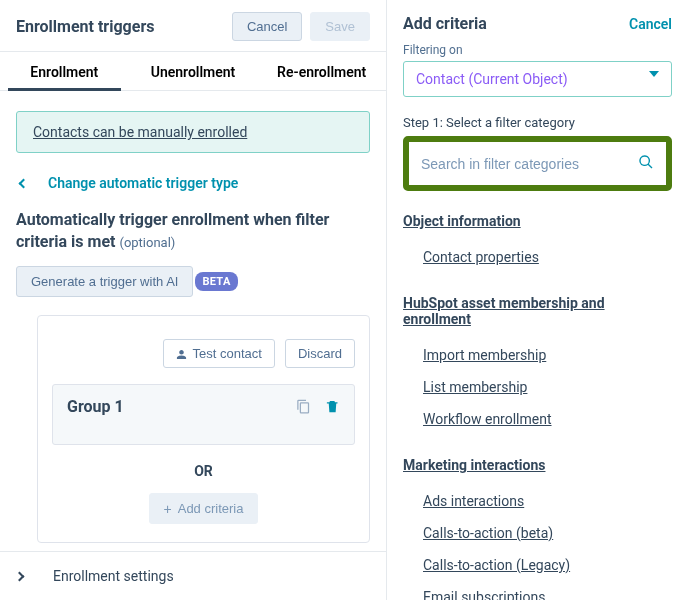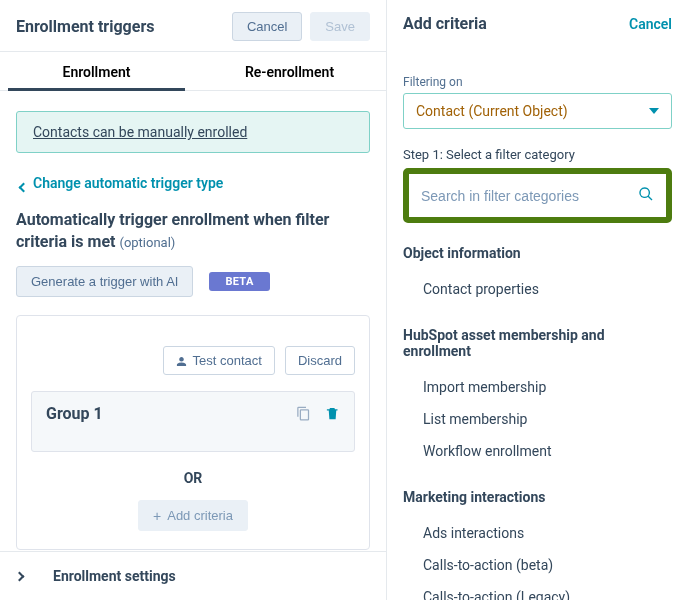"Filtering on" .small-label { margin-top: 32px -> none }
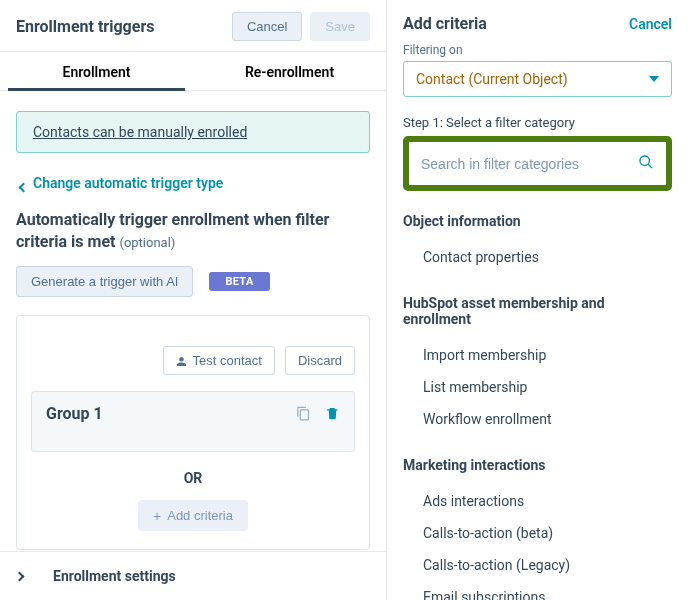"Unenrollment" div.tab { html: none -> <div>Unenrollment</div> }
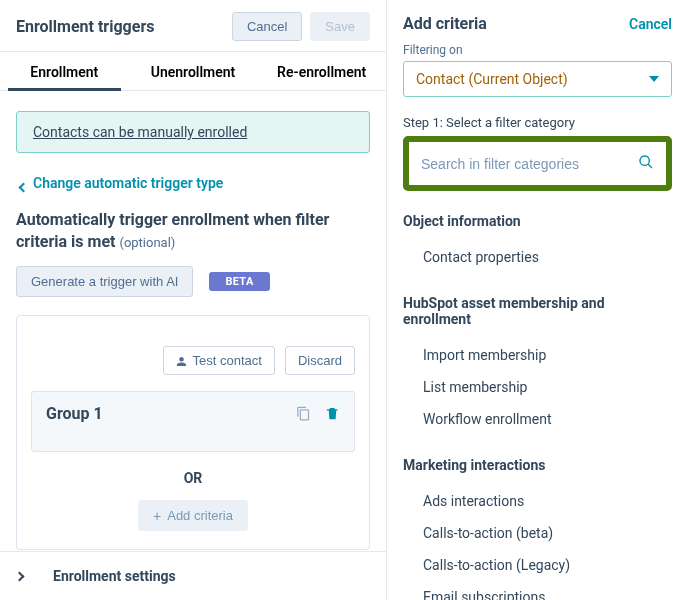"Contact (Current Object)" .select { align-items: center -> flex-start; color: #a16207 -> #8b5cf6 }
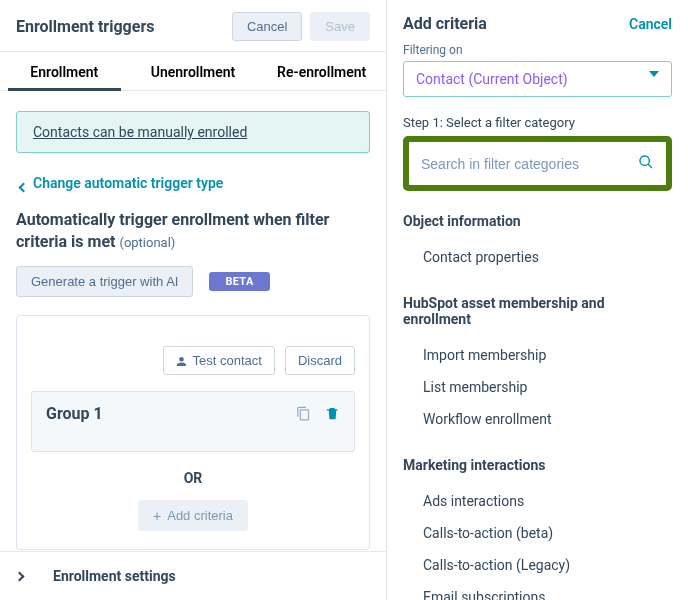"Change automatic trigger type" .link-row { align-items: flex-end -> center; gap: 6px -> 21px }
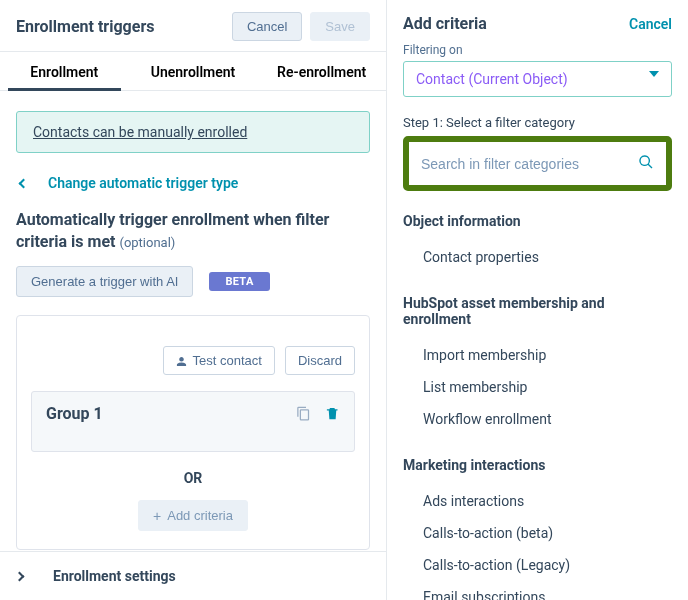"Object information" .right-body { text-decoration: none -> underline }
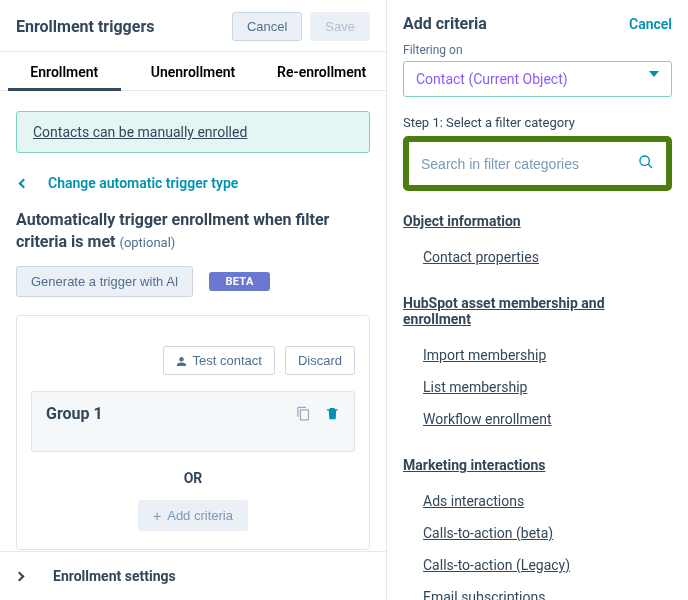"Generate a trigger with AI" .ai-row { gap: 16px -> 2px }
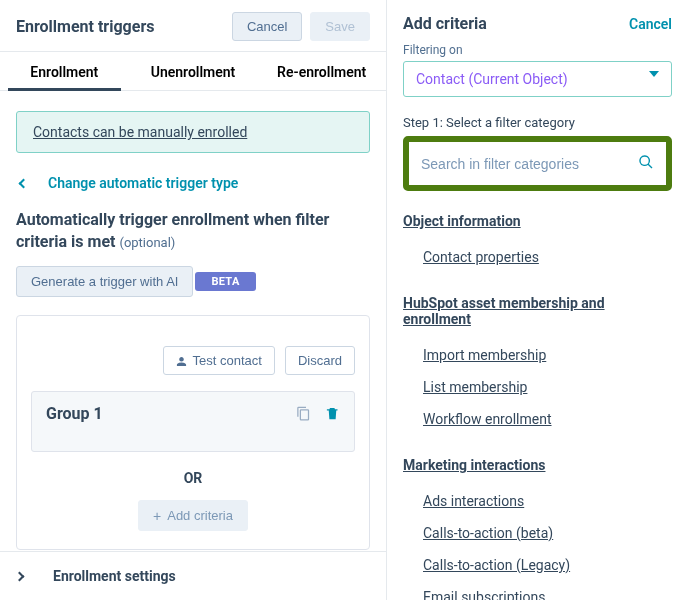"BETA" .beta-badge { border-radius: 3px -> 8px; padding: 3px 16px -> 3px 7px }
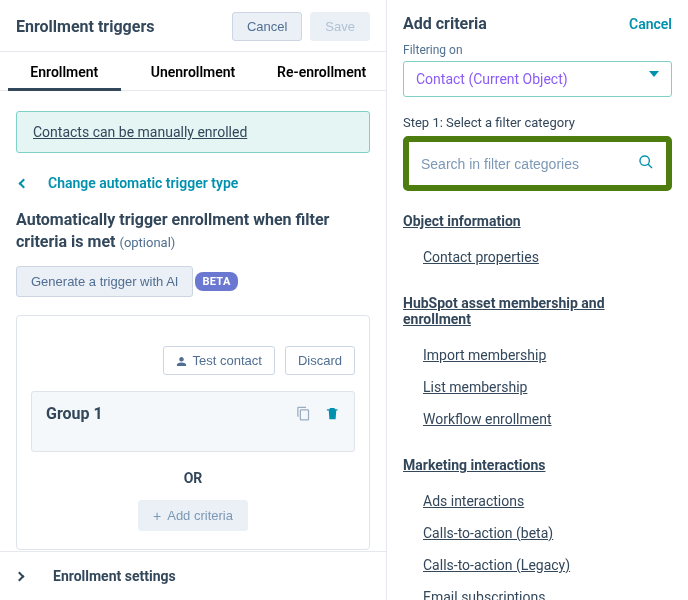"Test contact" .criteria-card { margin-left: none -> 21px; padding: 30px 14px 18px 14px -> 23px 14px 18px 14px }
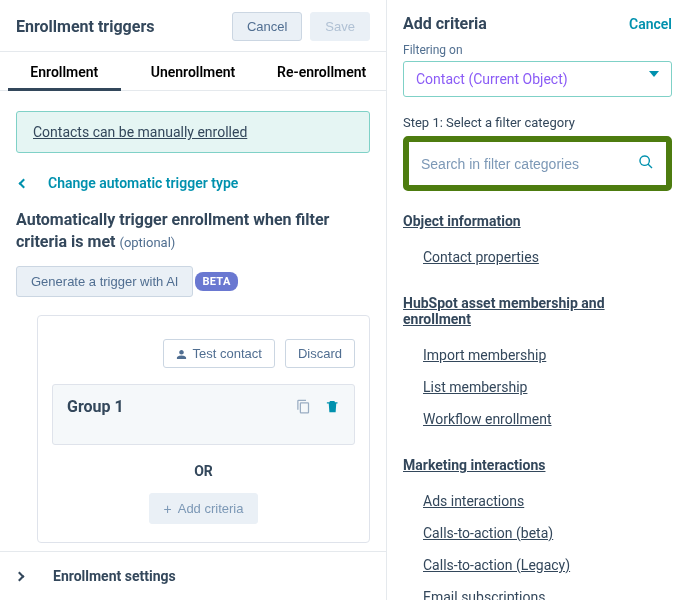"Enrollment settings" .settings-row span.lbl { font-weight: 700 -> 400 }
